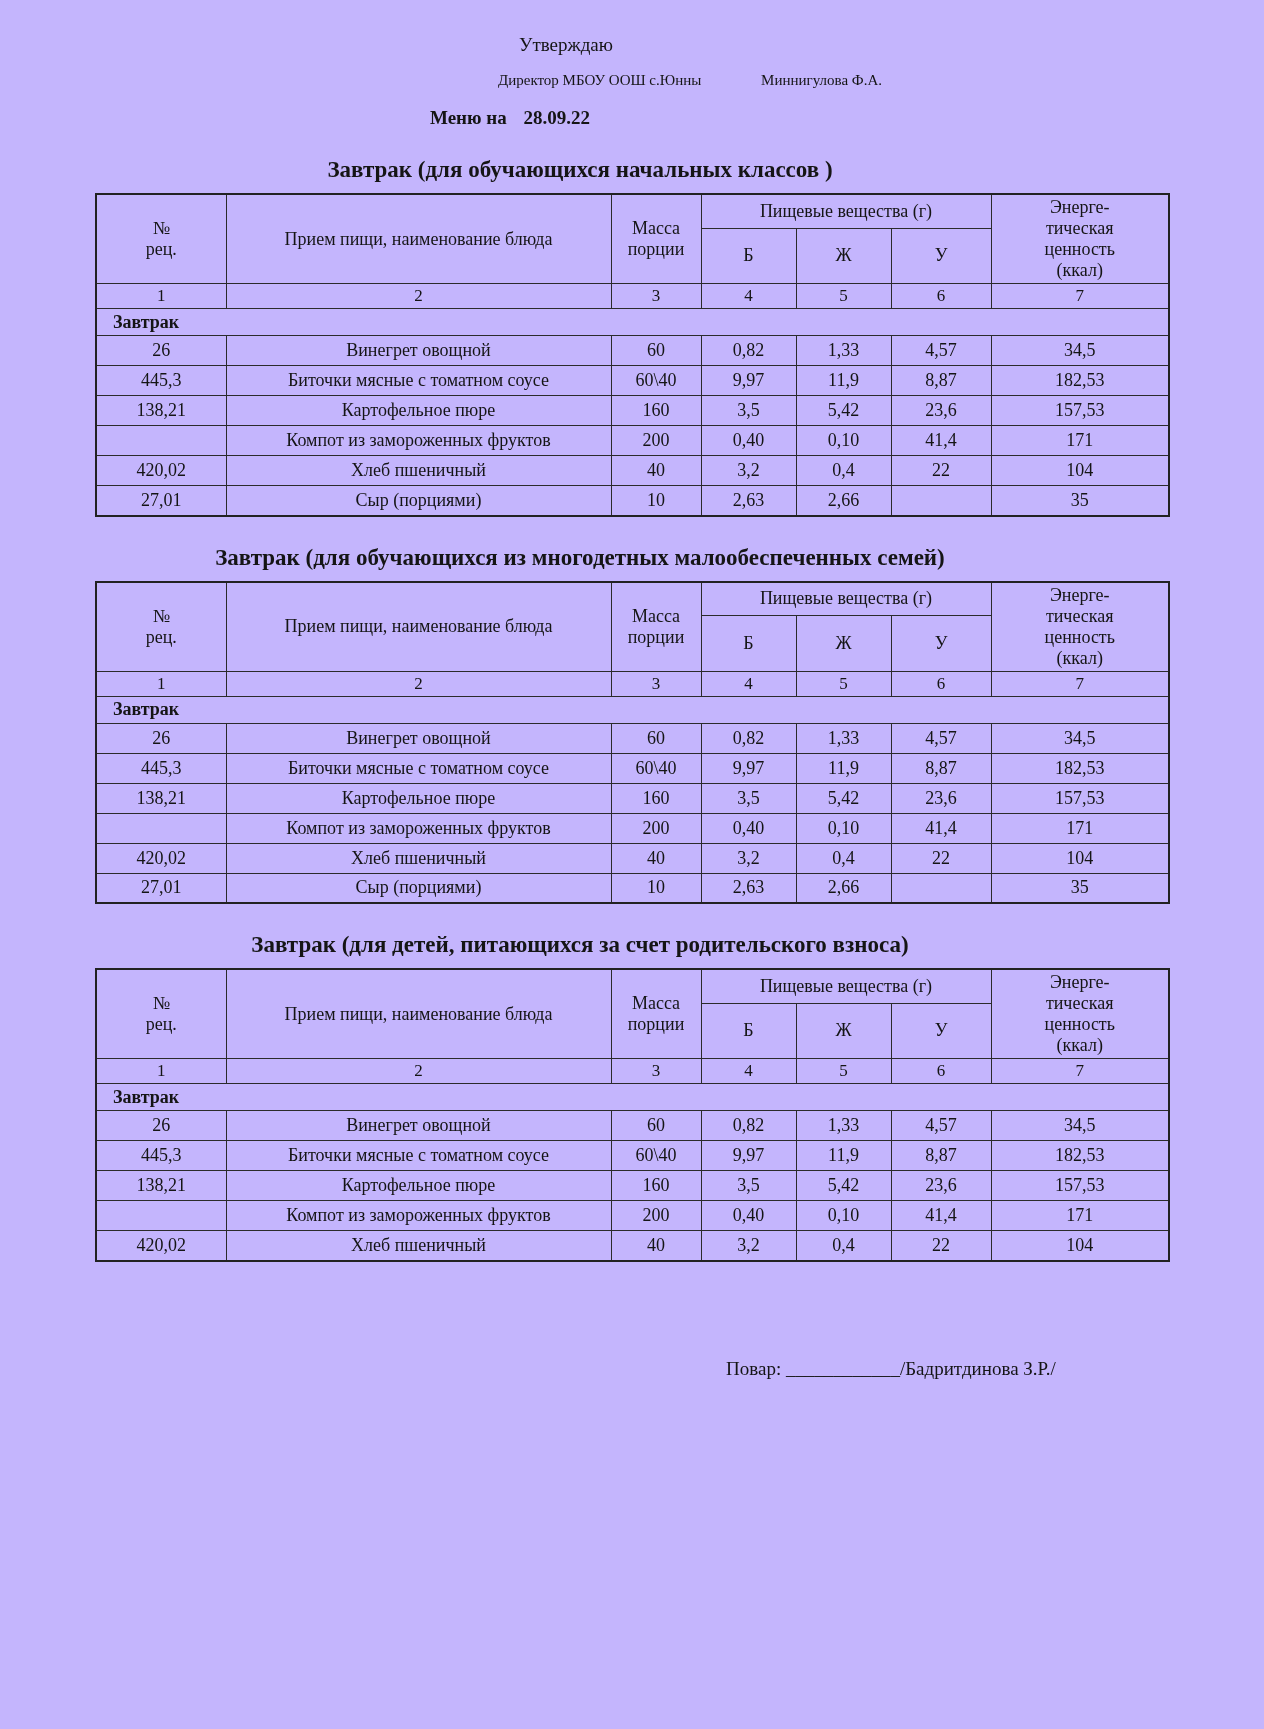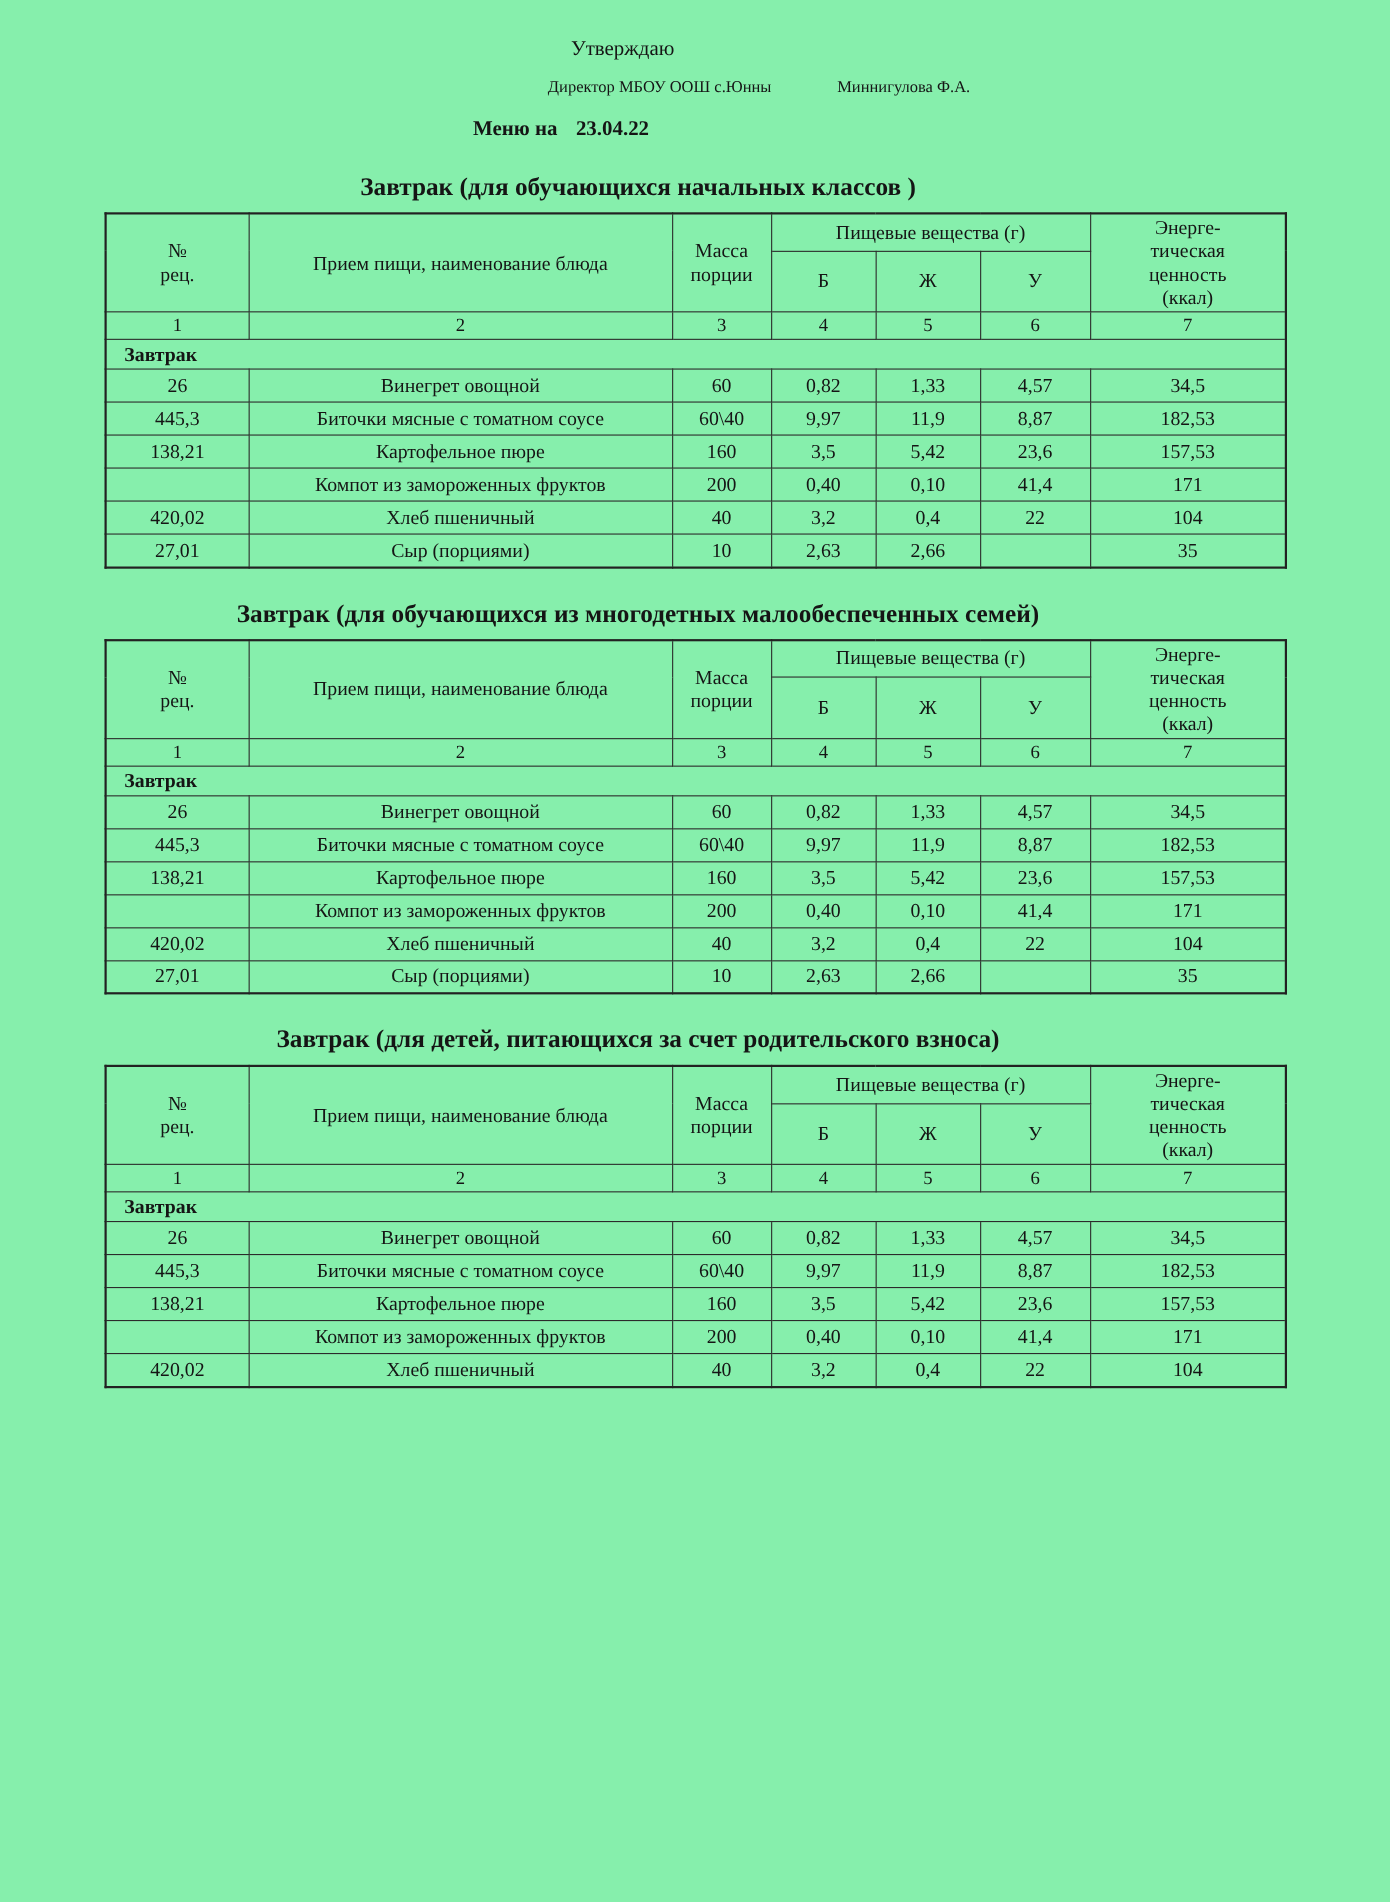"Утверждаю" .page { background: #86efac -> #c4b5fd }
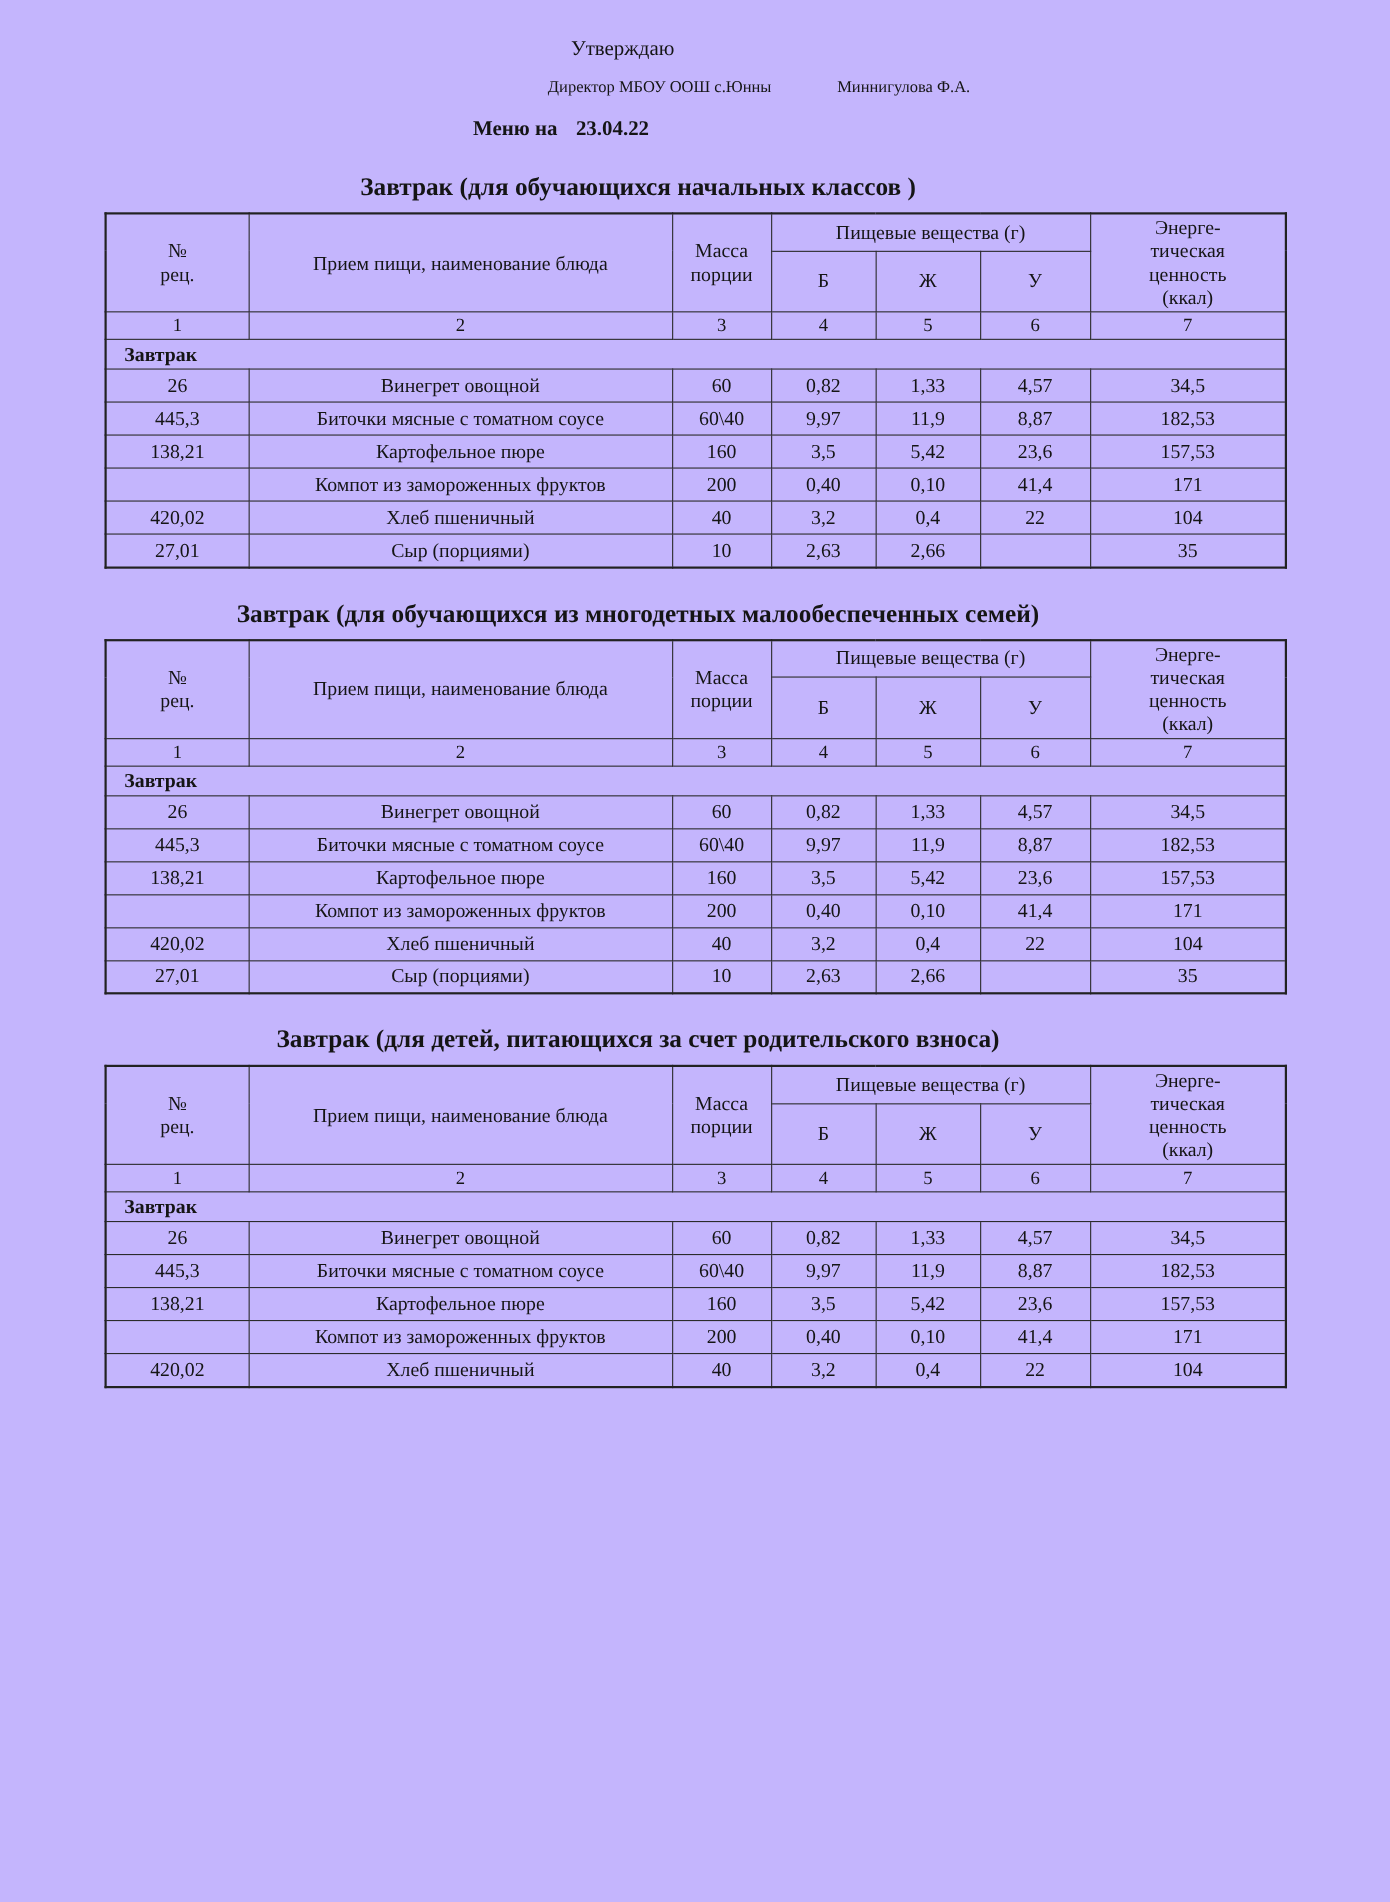"23.04.22" span.menu-date { text: 23.04.22 -> 28.09.22 }
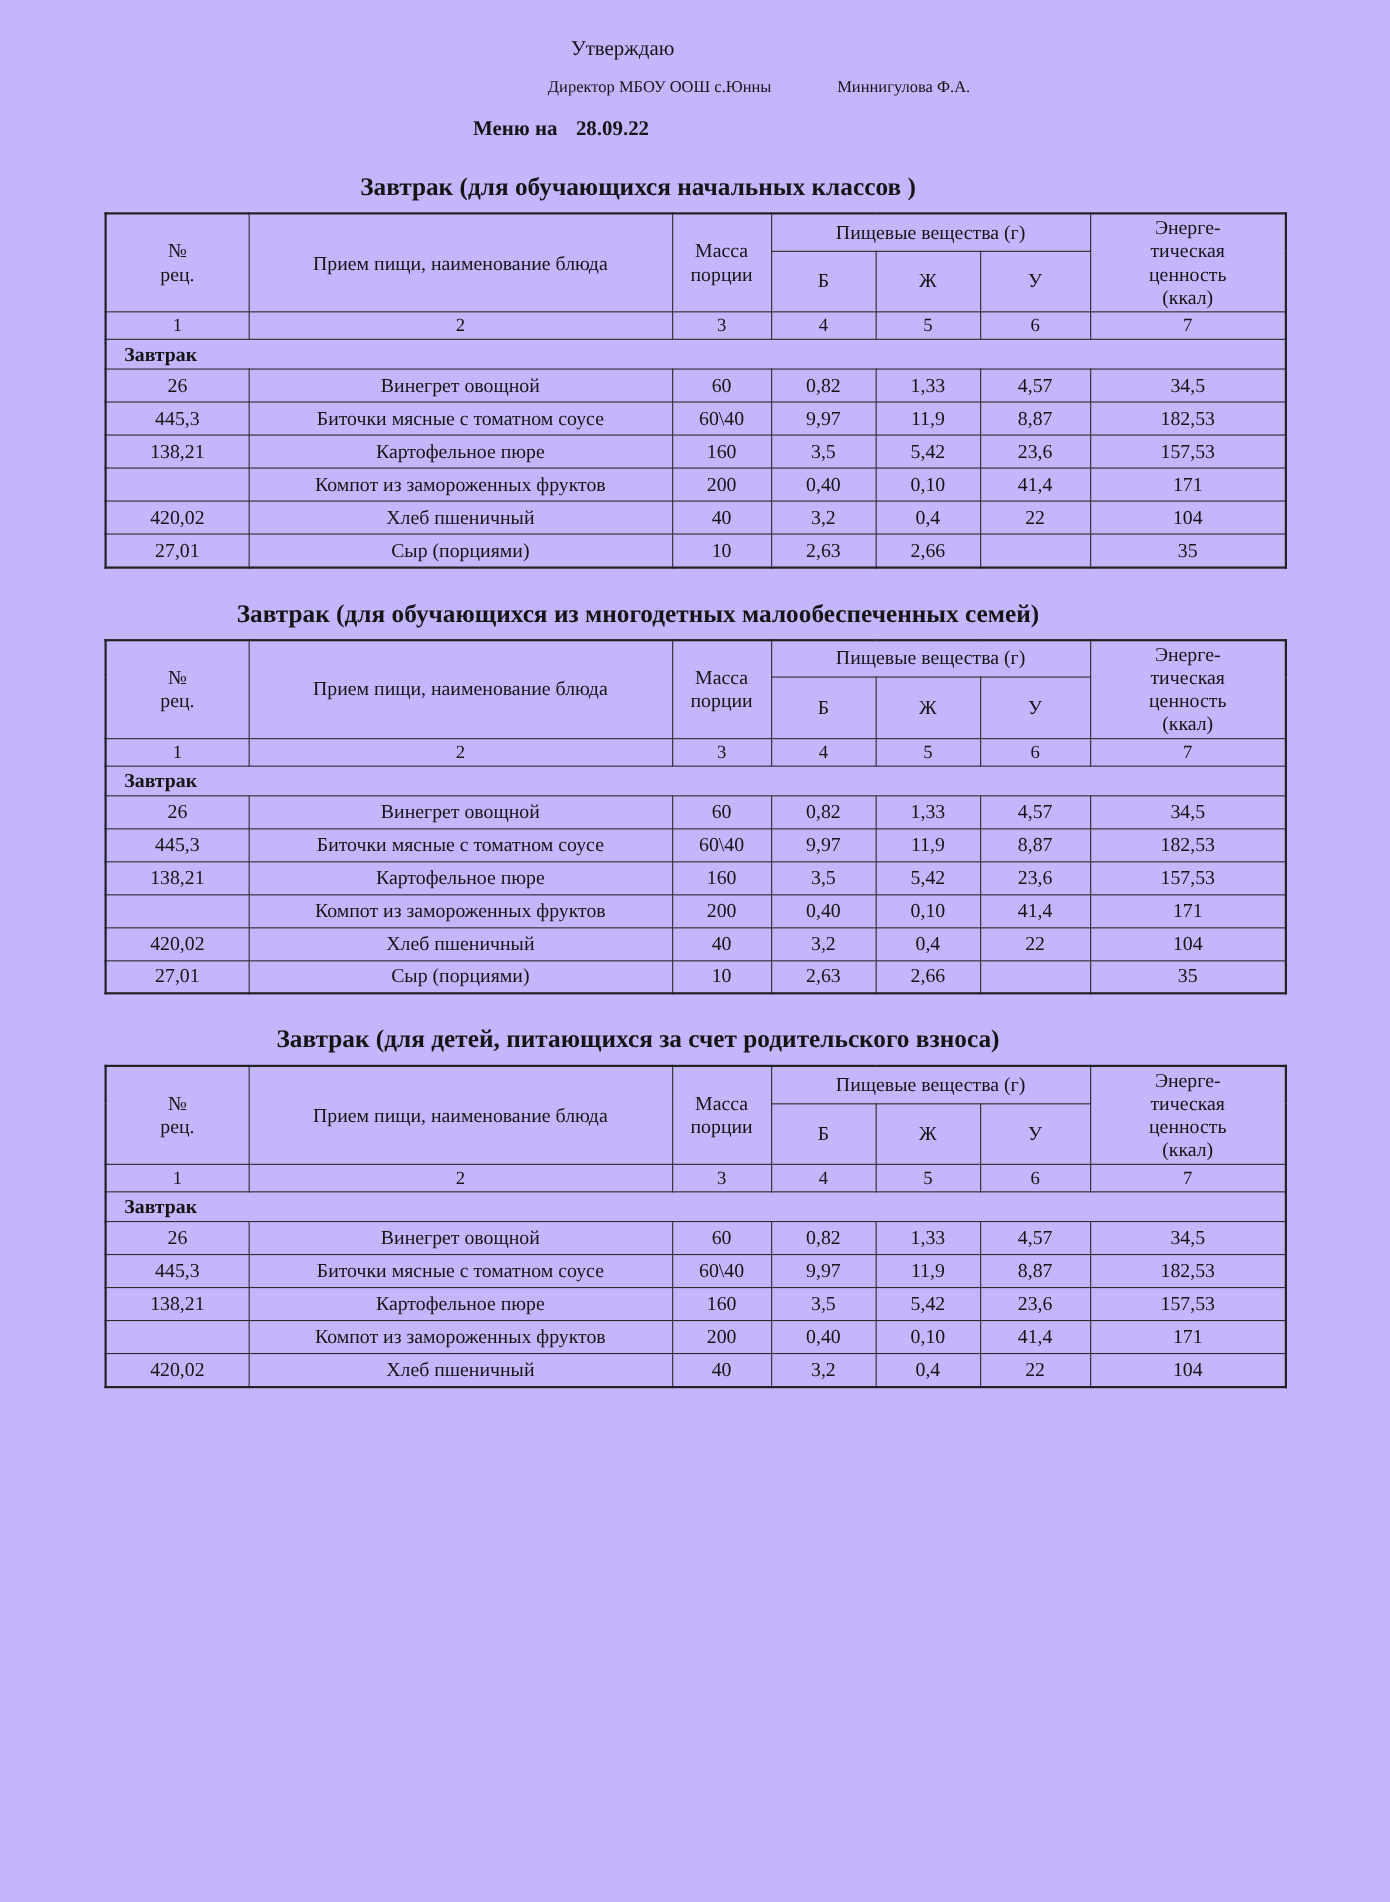"Повар: ____________/Бадритдинова З.Р./" div.footer { html: none -> <div> <span>Повар:</span> <span>____________</span><span>/Бадритдинова З.Р./</span> </div> }
